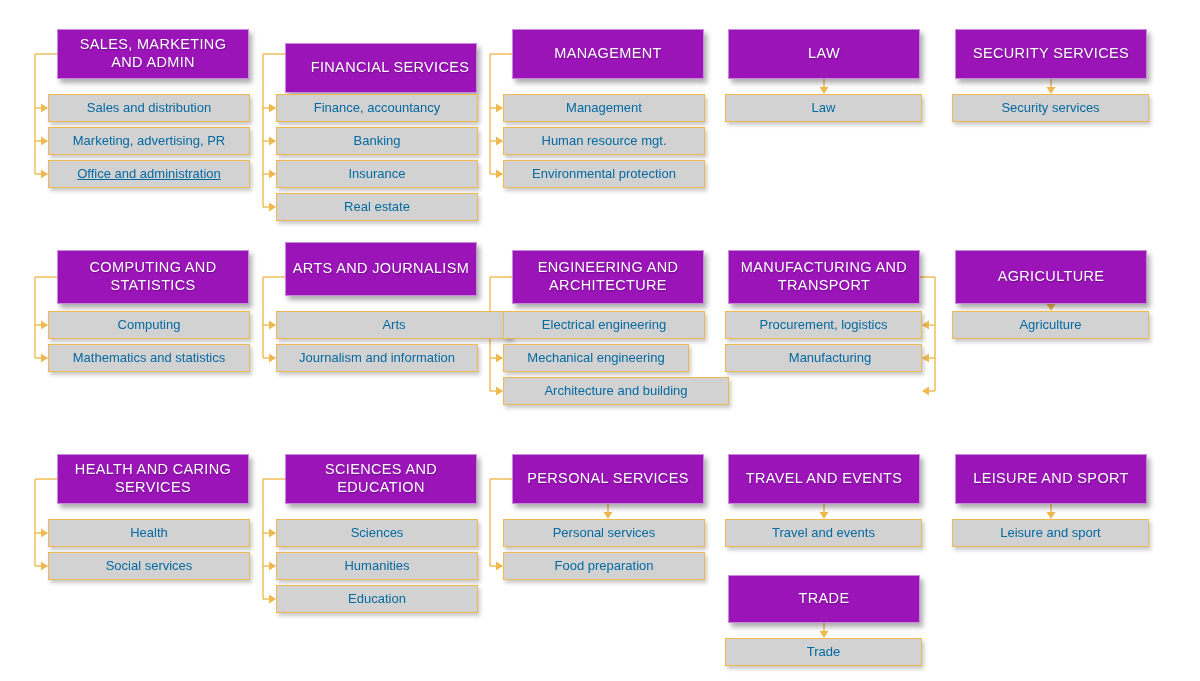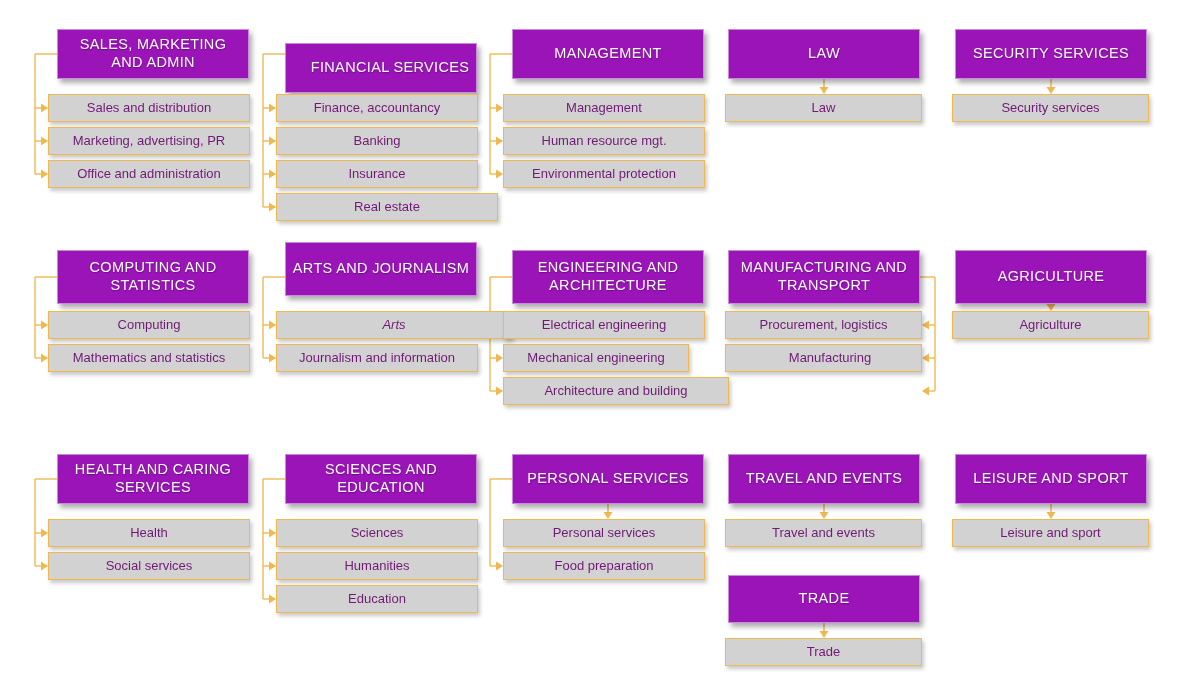"Sales and distribution" .leaf-box { color: #701a75 -> #0369a1 }
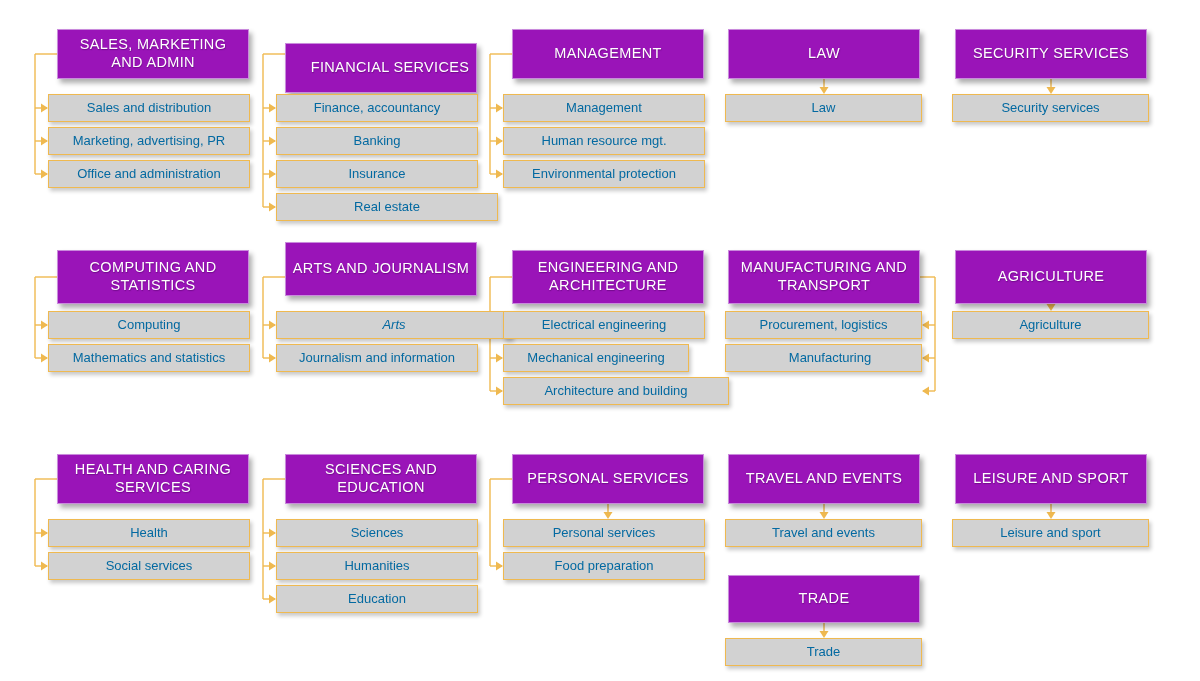"Office and administration" div.leaf-box { text-decoration: none -> underline }
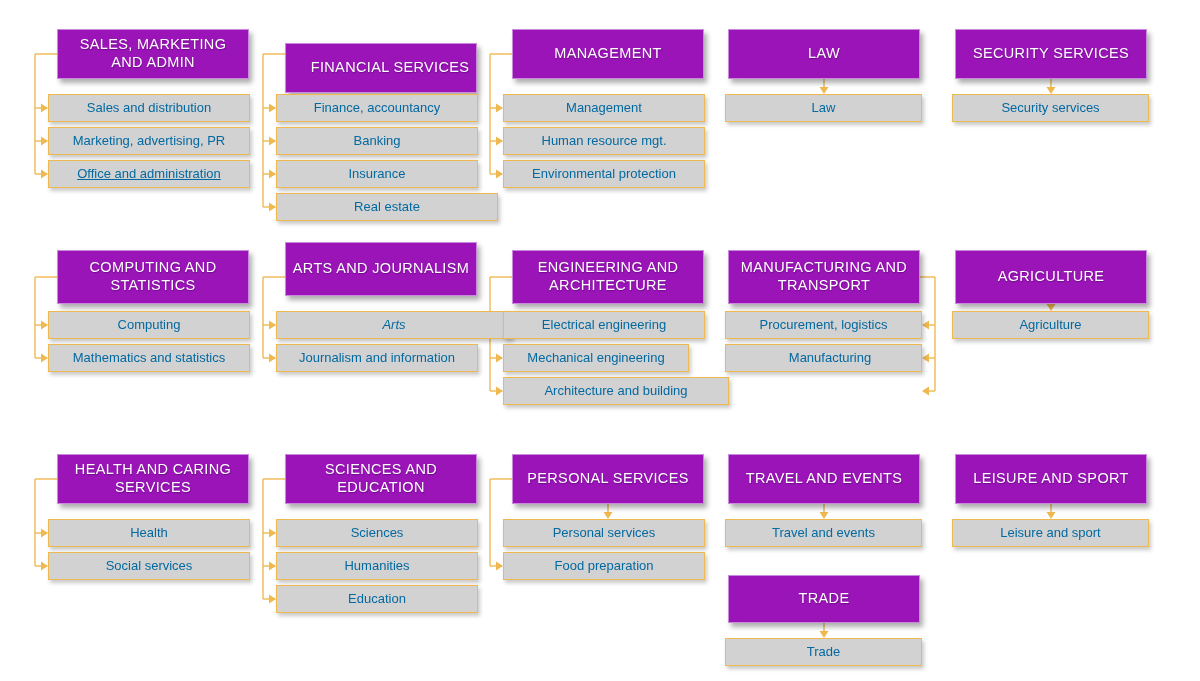"Real estate" div.leaf-box { width: 222px -> 202px }
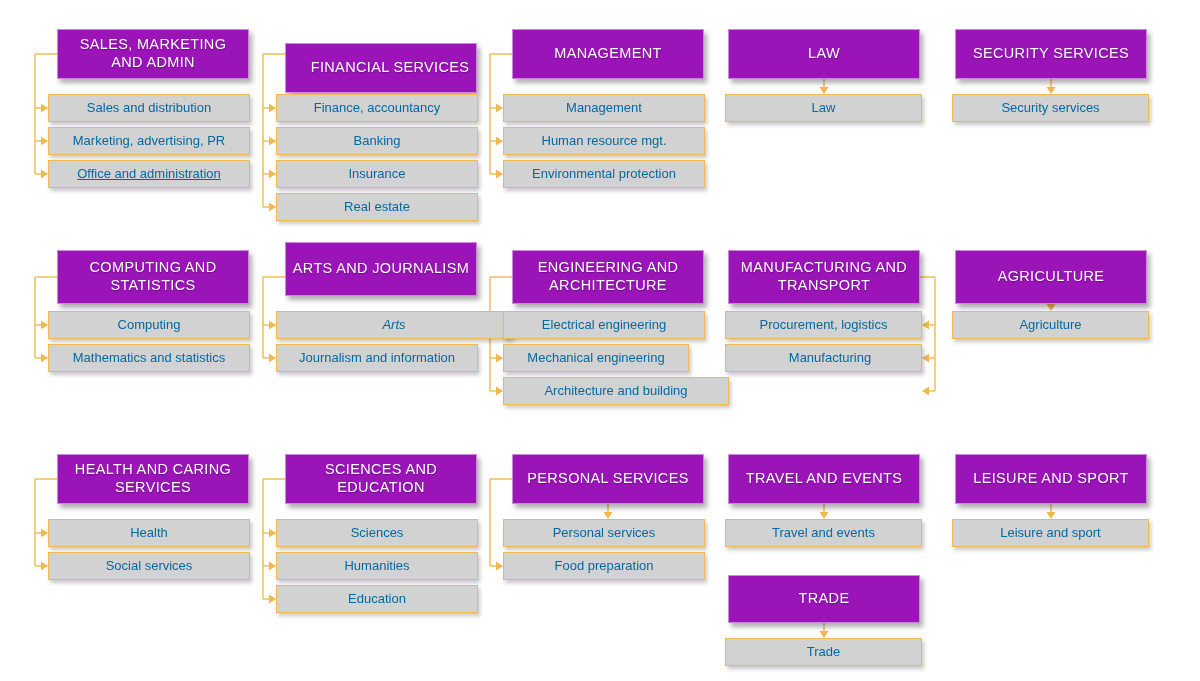"Arts" div.leaf-box { font-style: italic -> none }
